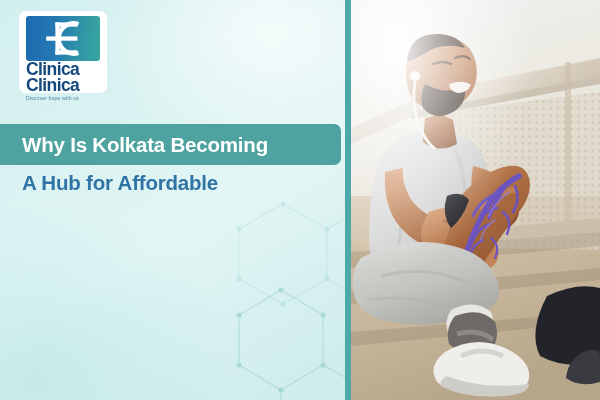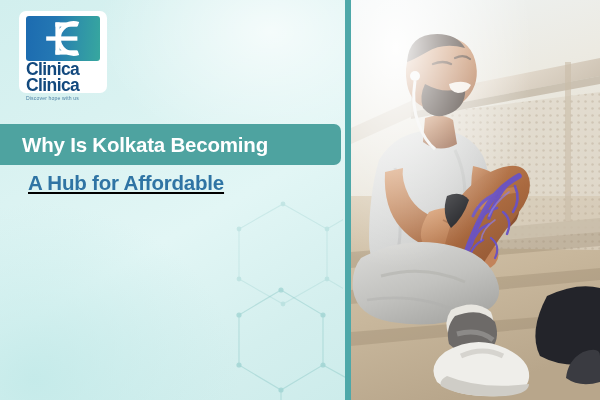"A Hub for Affordable" .headline-rest { left: 28px -> 22px; text-decoration: underline -> none }
